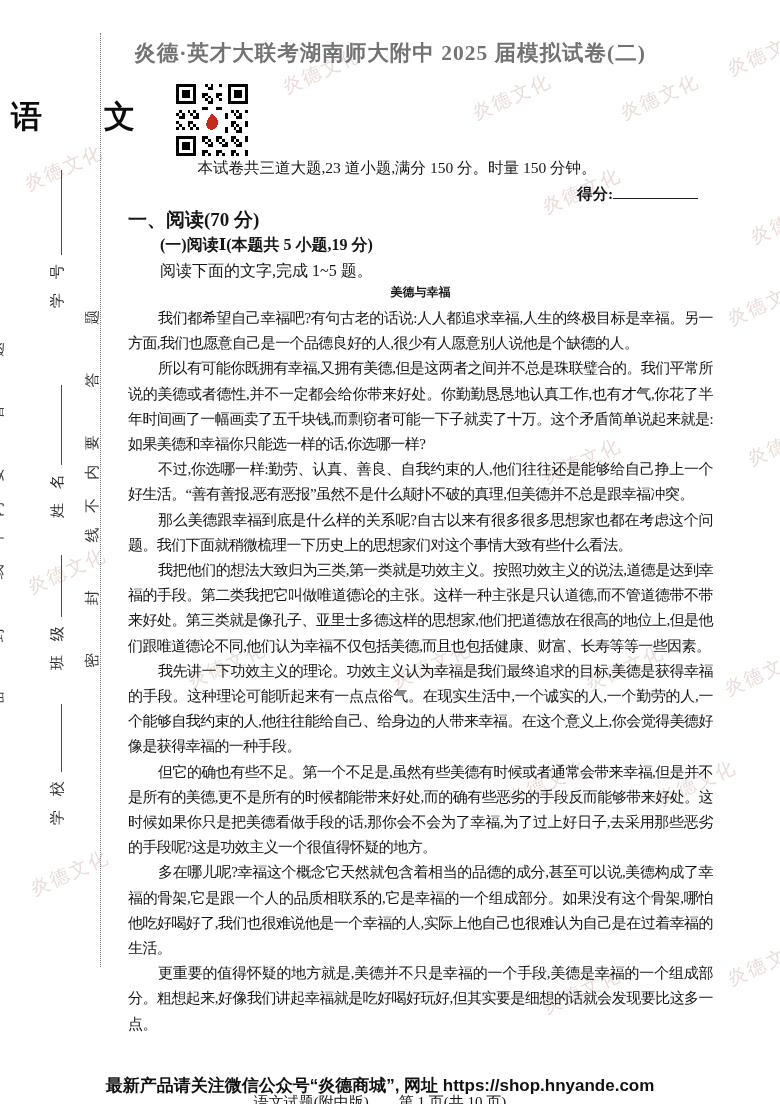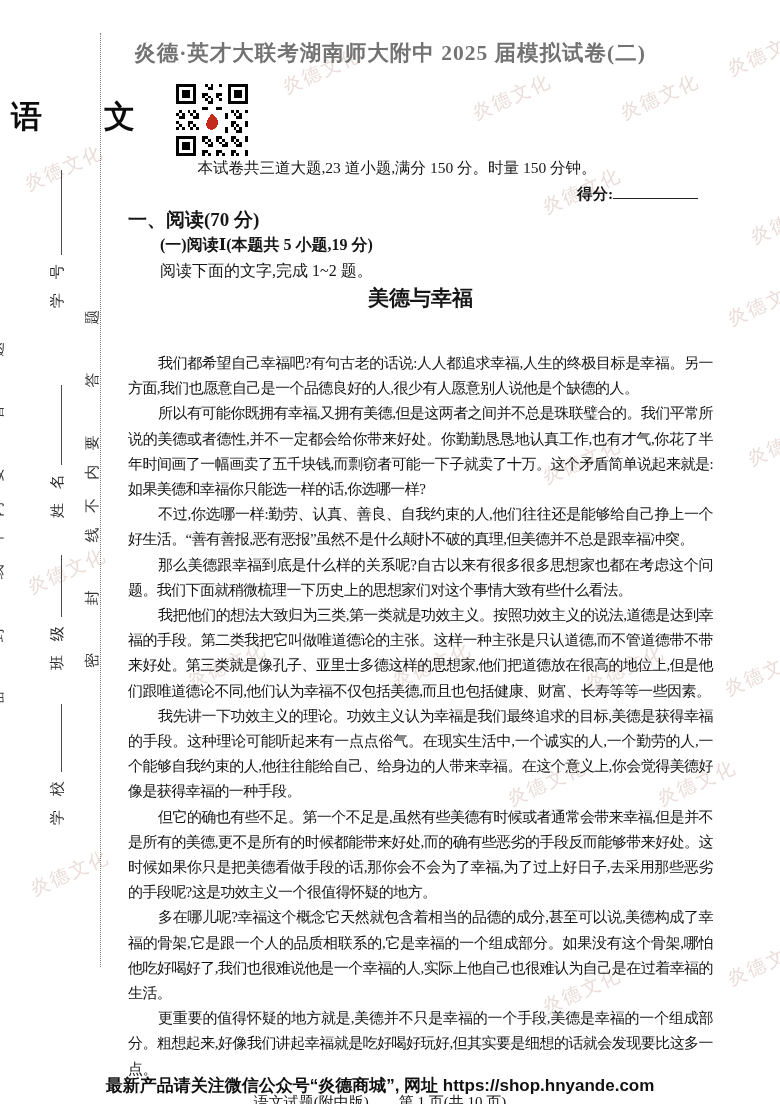"阅读下面的文字,完成 1~2 题。" div.h3 { text: 2 -> 5 }
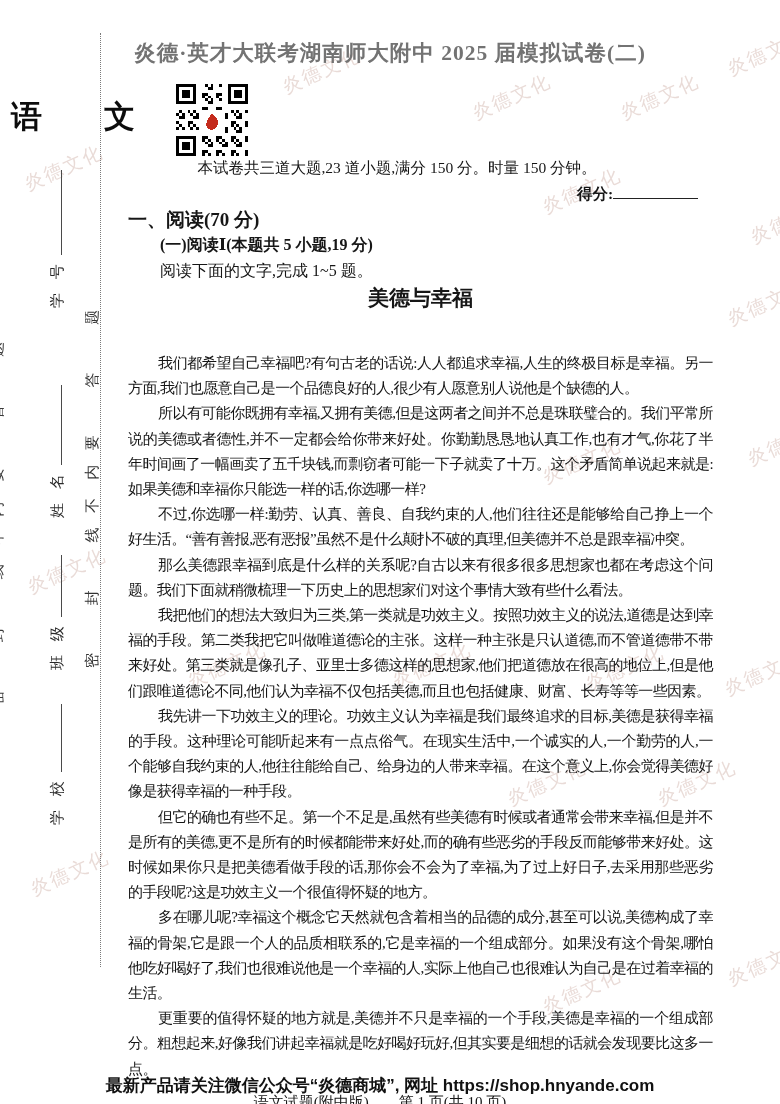"美德与幸福" .article-title { font-size: 21px -> 12px }
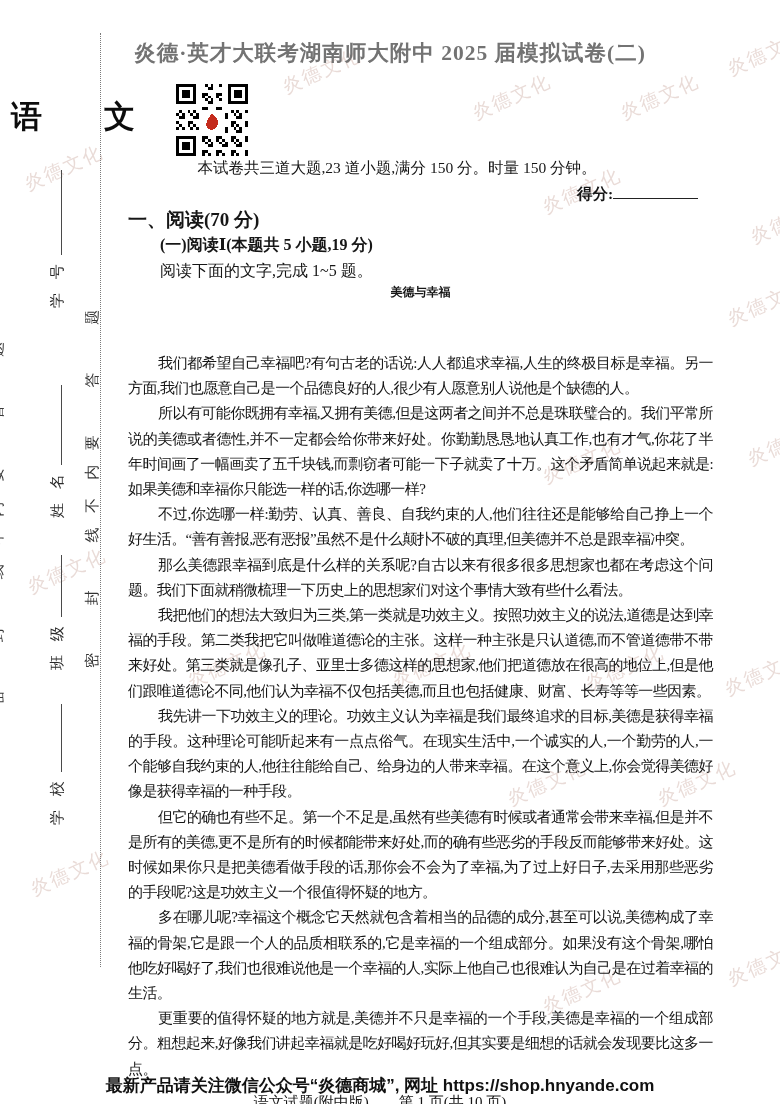"我们都希望自己幸福吧?有句古老的话说:人人都追求幸福,人生的终极目标是幸福。另一" .article { margin-top: 45px -> none }
